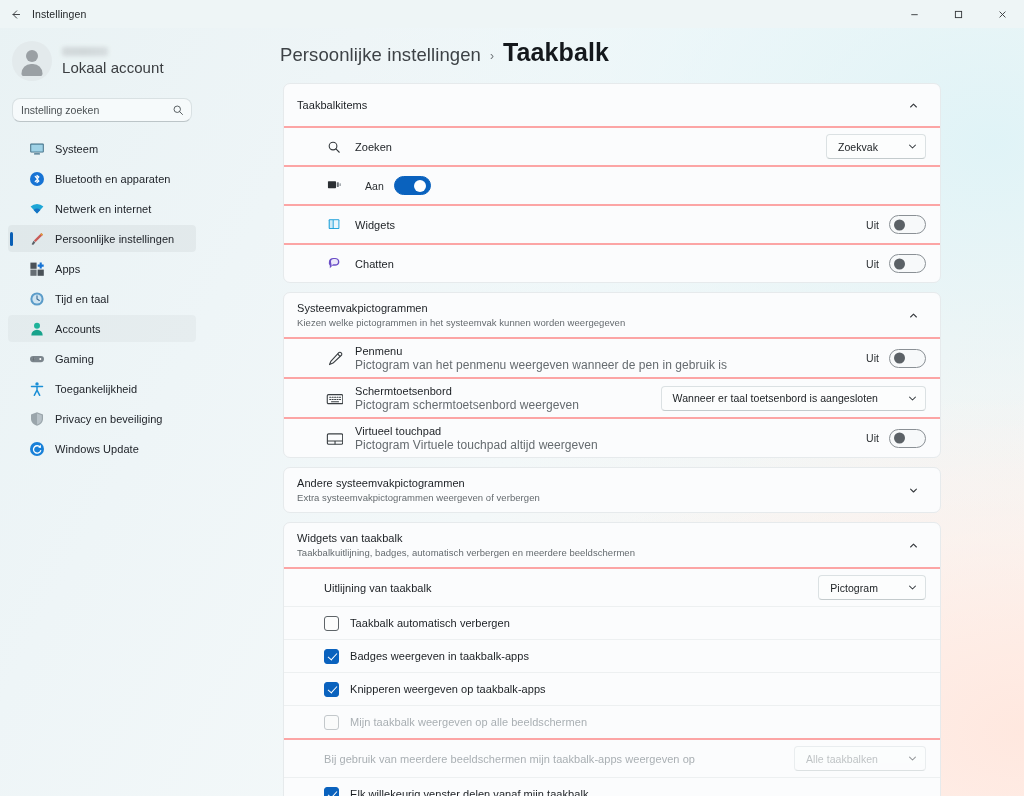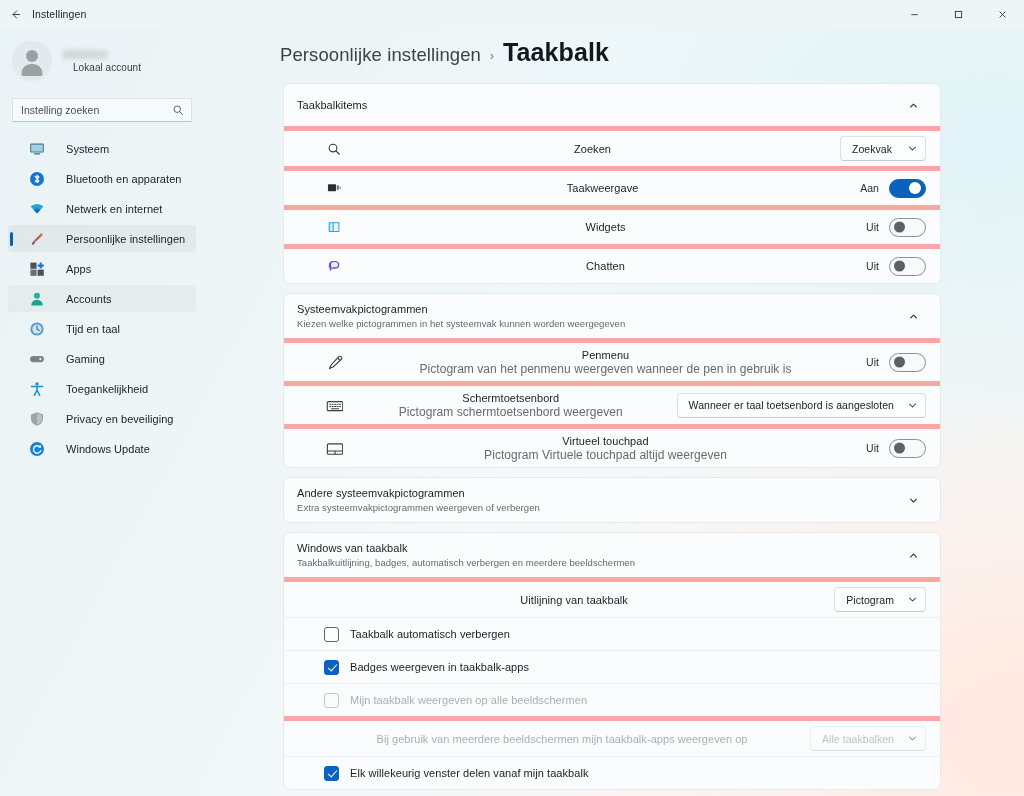"Lokaal account" .acct-sub { font-size: 10px -> 15px; margin-left: 11px -> none }
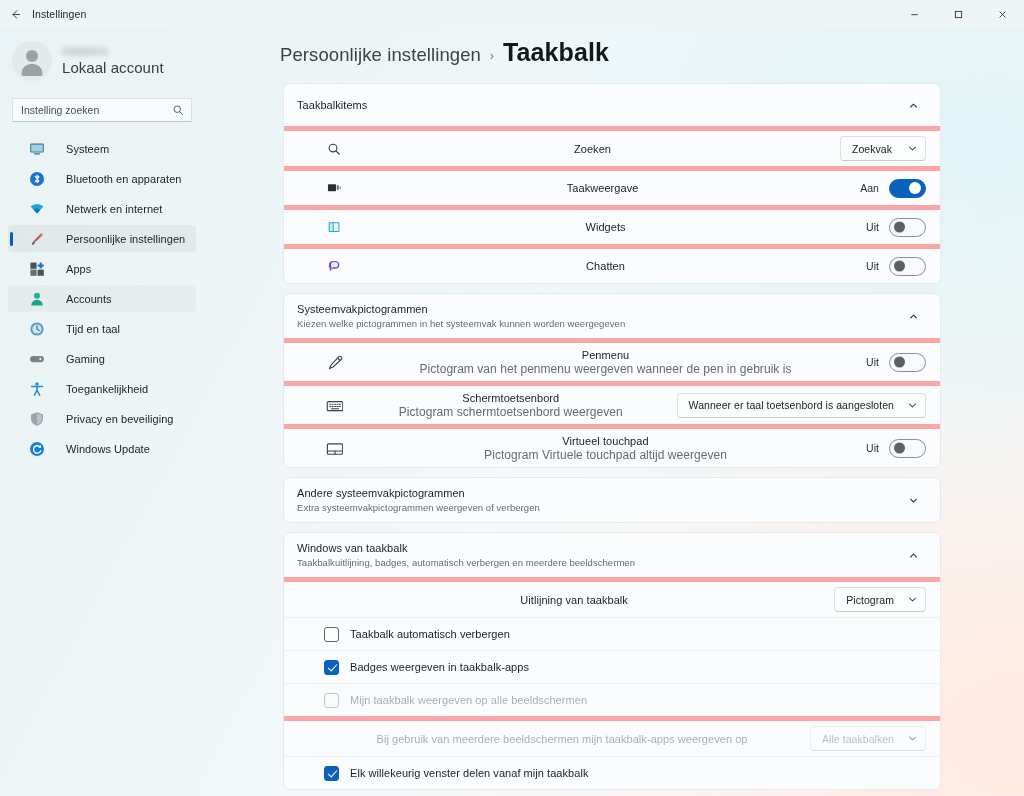"Instelling zoeken" .searchbox { border-radius: 0 -> 8px }
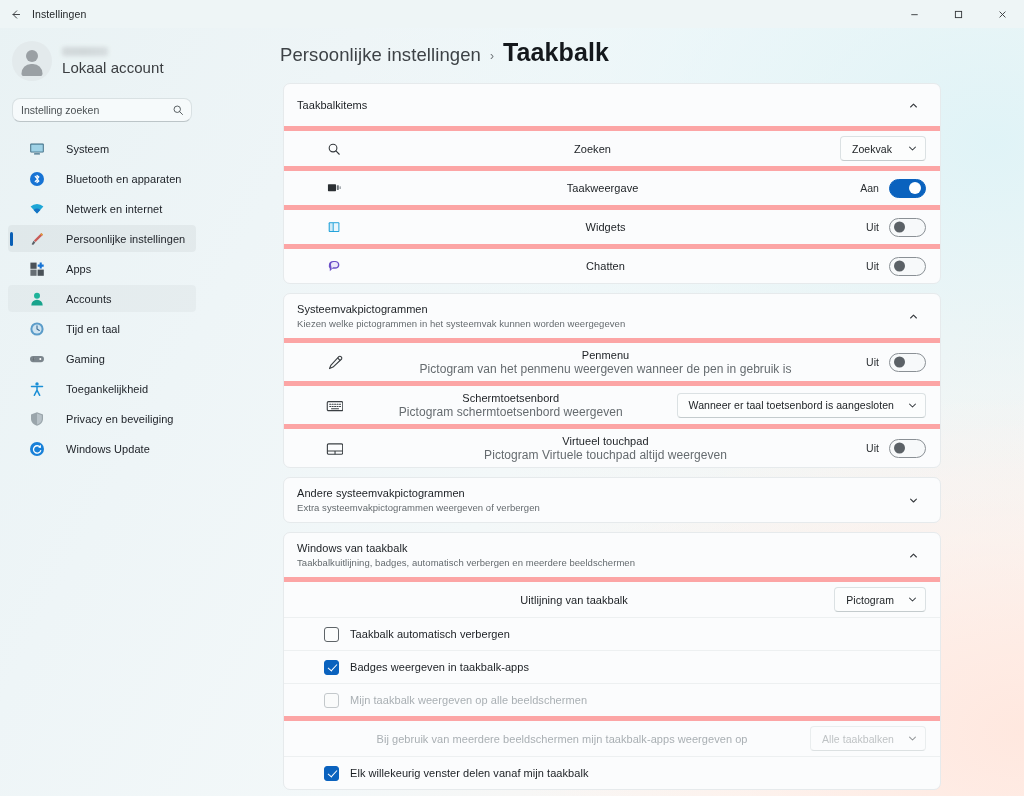"Systeem" .navitem { gap: 21px -> 10px }
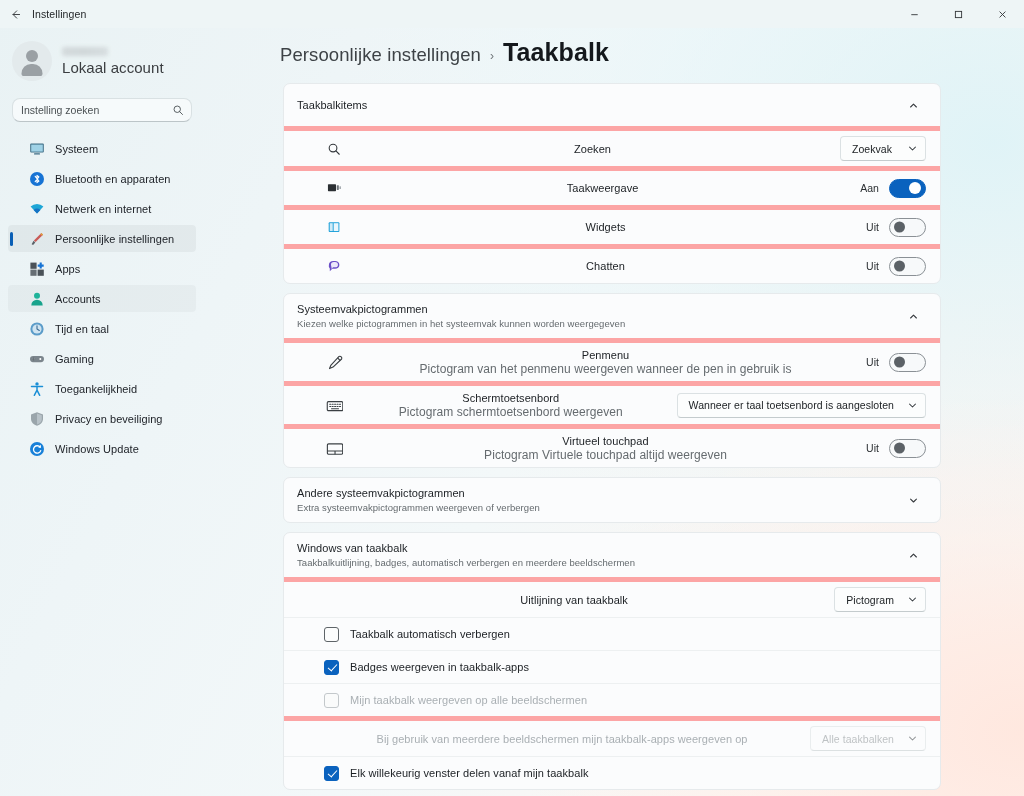"Zoeken" .row { border-top: 5px solid #fca5a5 -> 2px solid #fca5a5; text-align: center -> none }
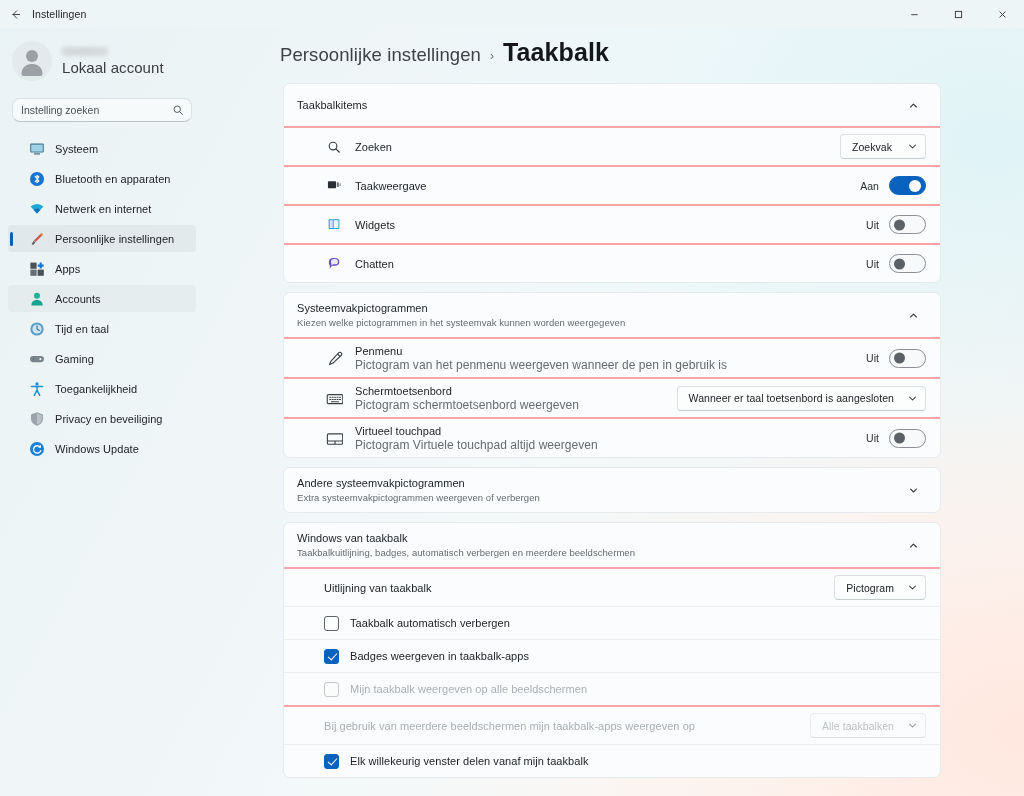"Zoekvak" .combo { gap: 14px -> 30px }
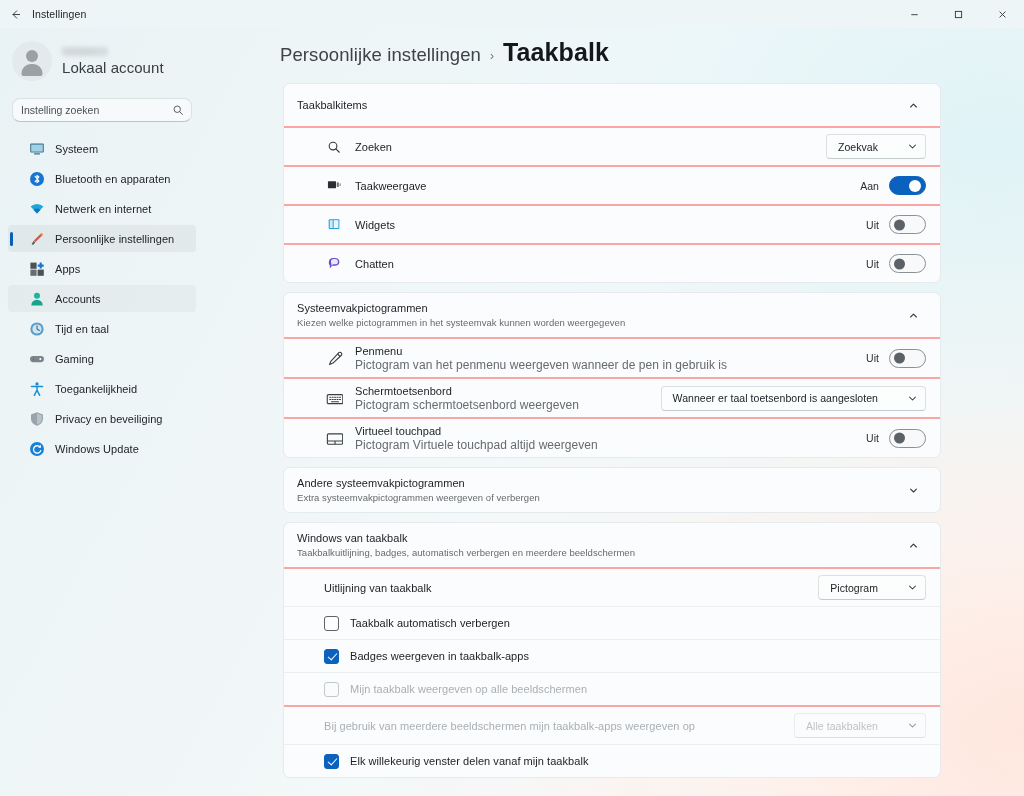"Taakweergave" div.rowtext { html: <div> <div>Taakweergave</div> </div> -> none }
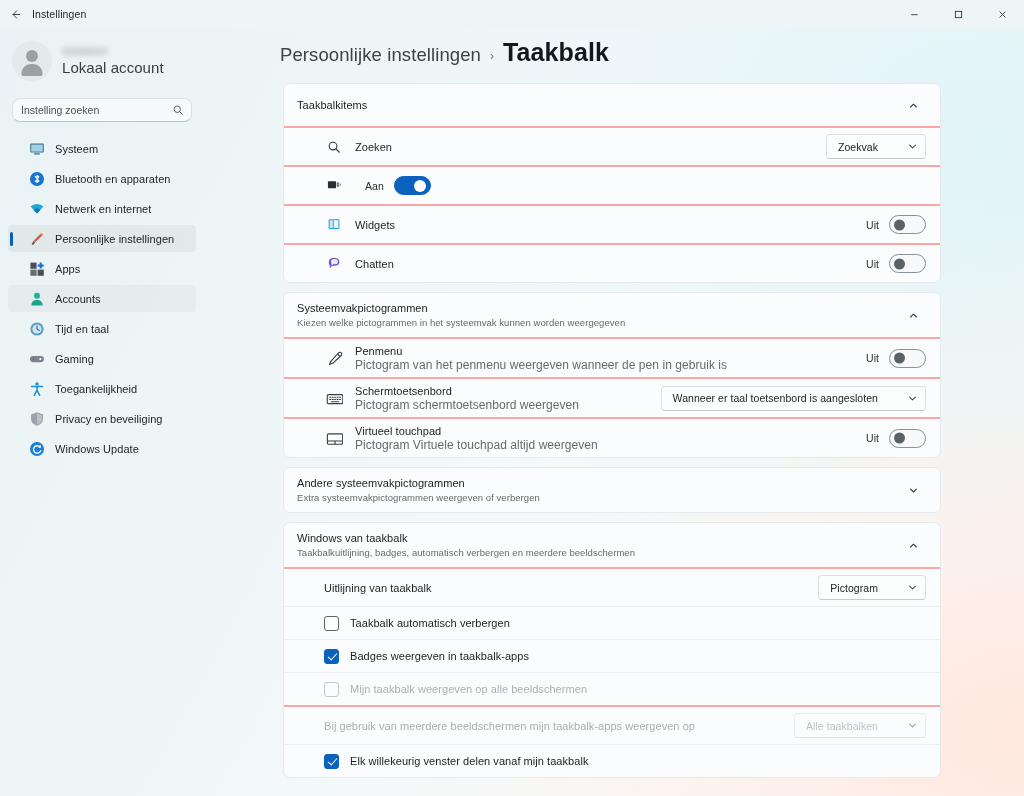"Accounts" div.navitem { order: before "Tijd en taal" -> after "Tijd en taal" }
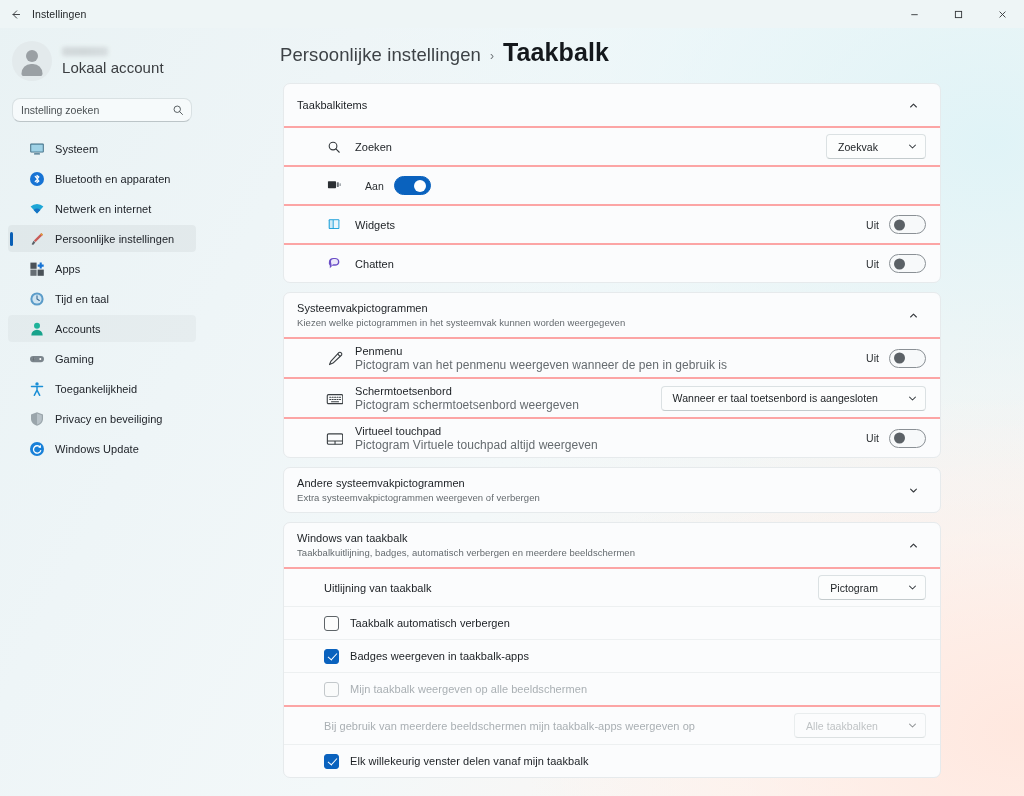"Windows van taakbalk" div.exp-title { text: Windows -> Widgets }
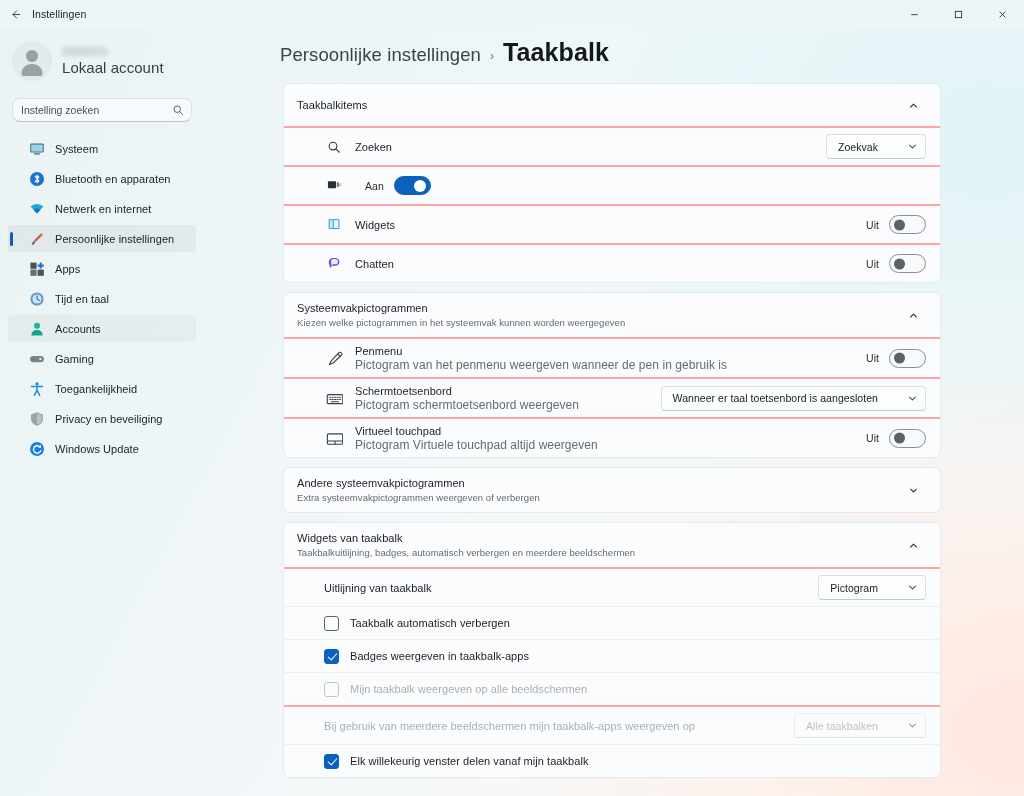"Knipperen weergeven op taakbalk-apps" div.cbrow { html: none -> <div> <span></span> <span>Knipperen weergeven op taakbalk-apps</span> </div> }
